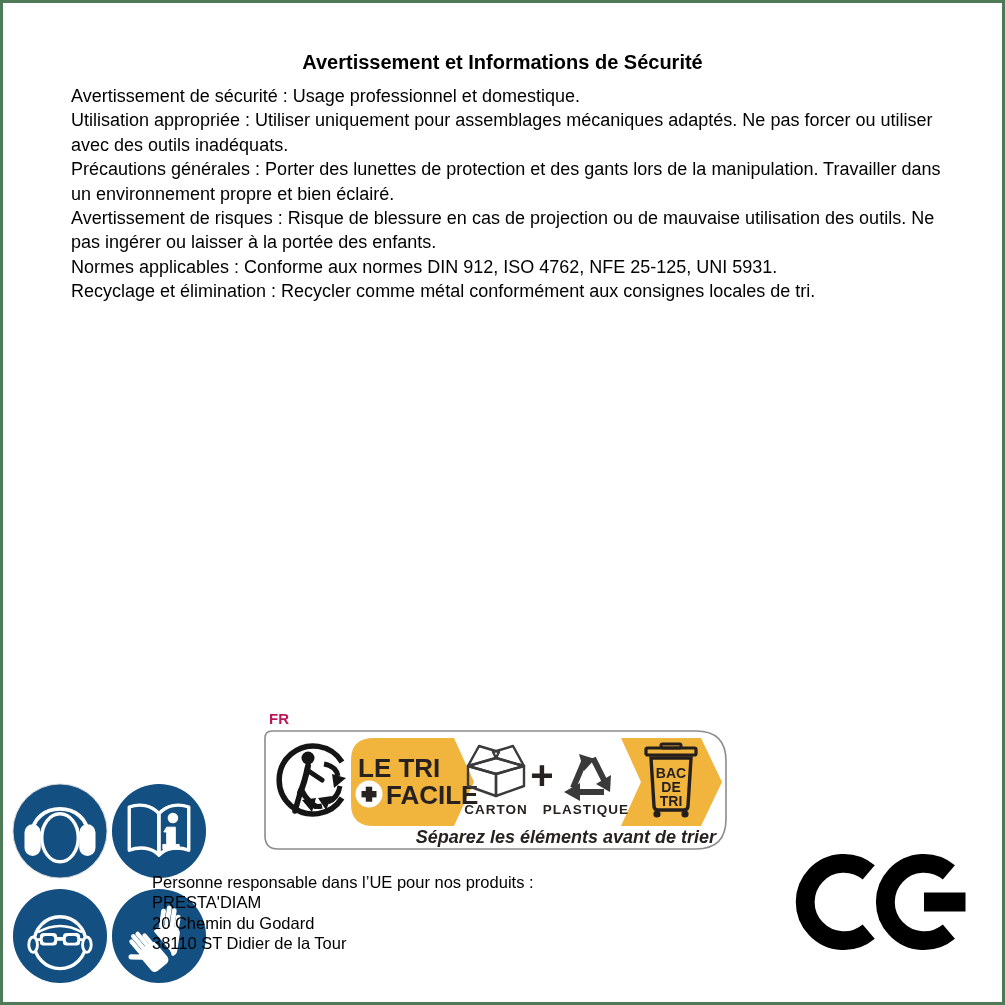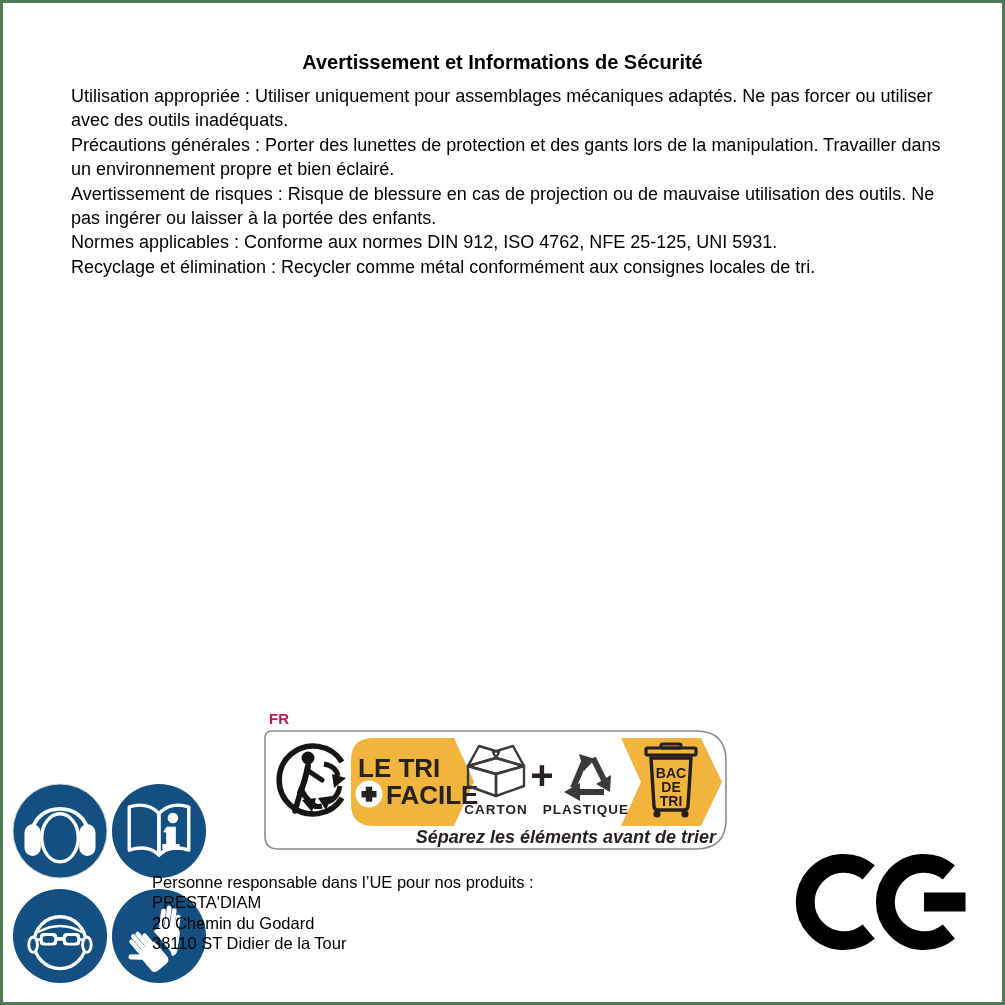"Avertissement de sécurité : Usage" p { html: none -> <p>Avertissement de sécurité : Usage professionnel et domestique.</p> }
